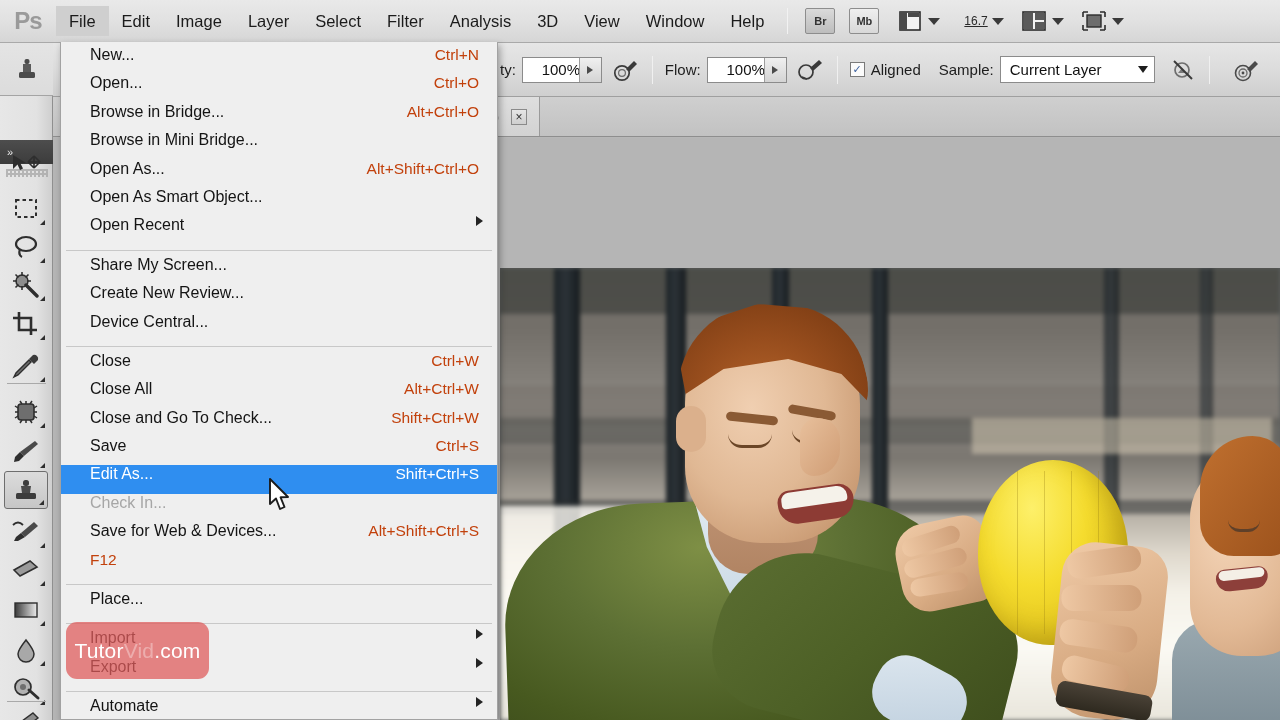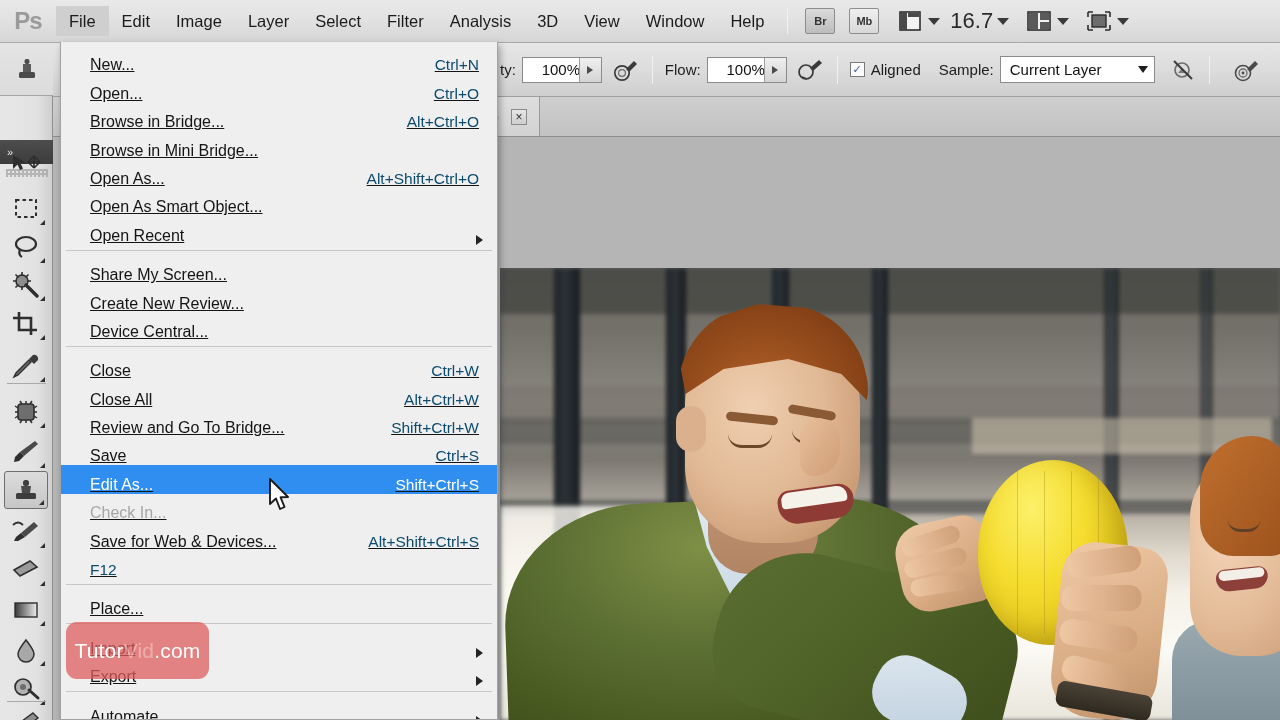"16.7" .zoomval { font-size: 22px -> 12px; margin-left: 4px -> 18px; text-decoration: none -> underline }
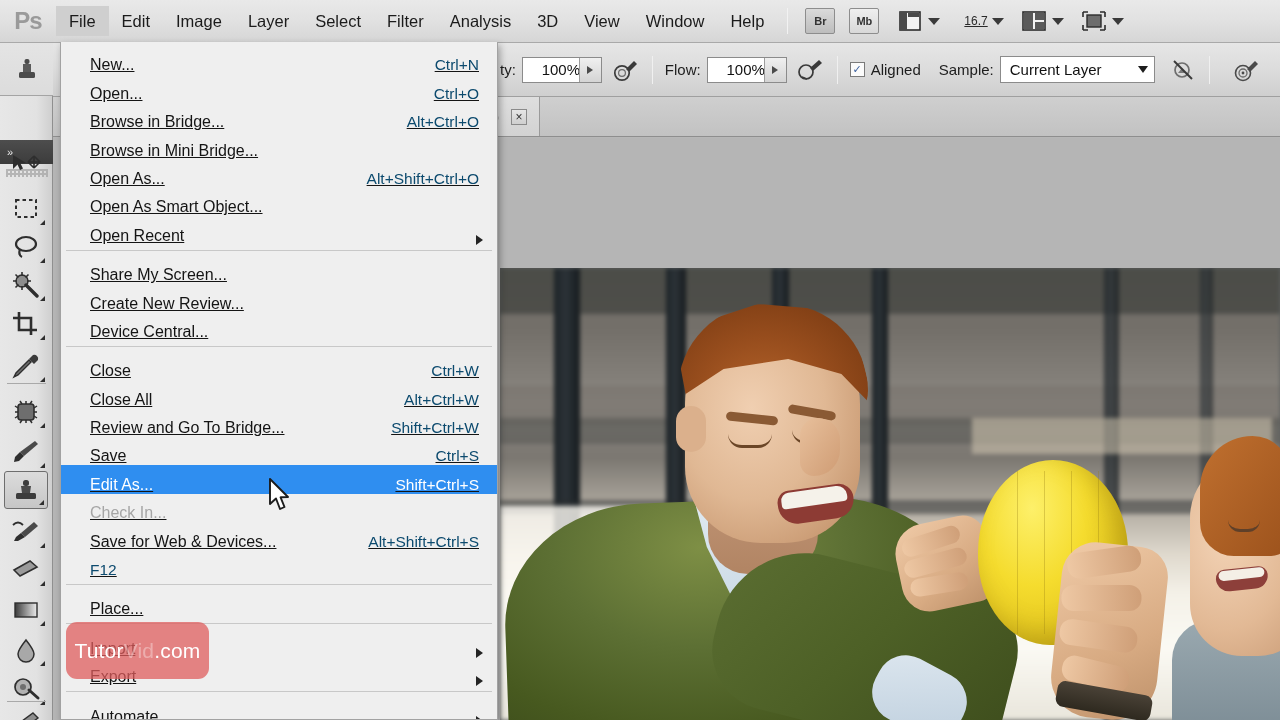"New..." .mrow { align-items: flex-end -> flex-start; text-decoration: underline -> none }
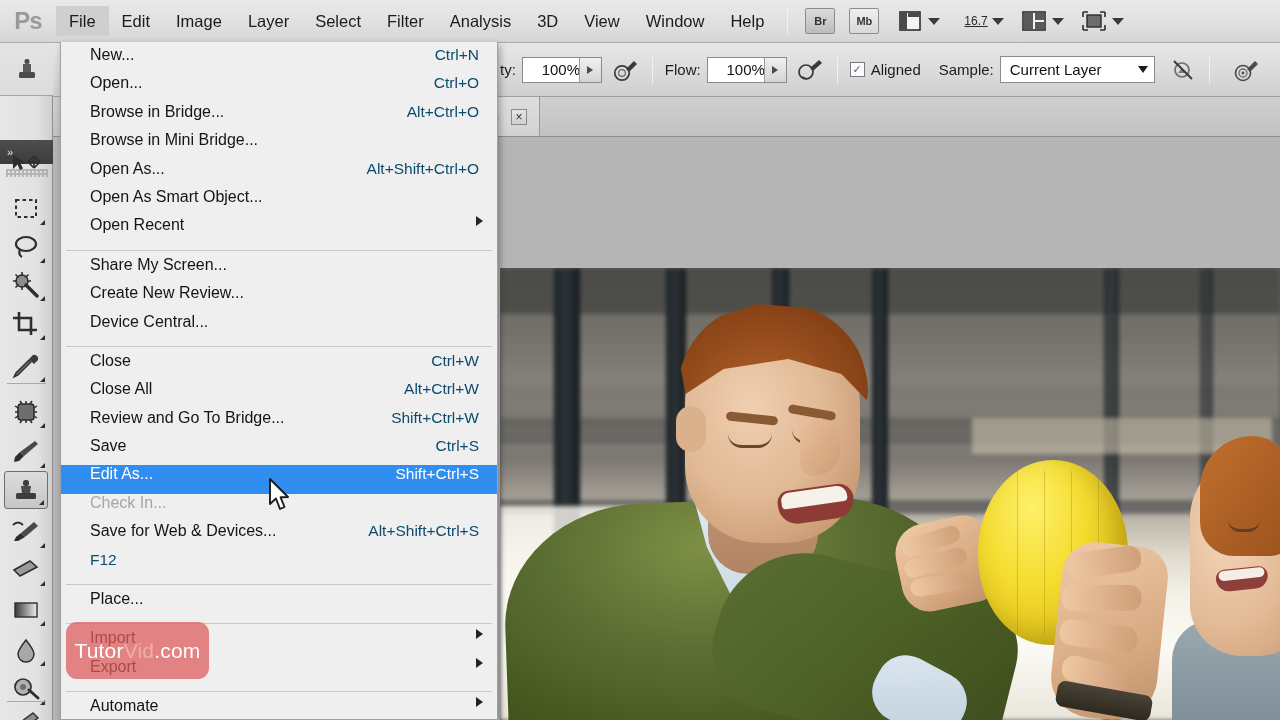"Ctrl+N" .mrow .accel { color: #0c4a6e -> #c2410c }
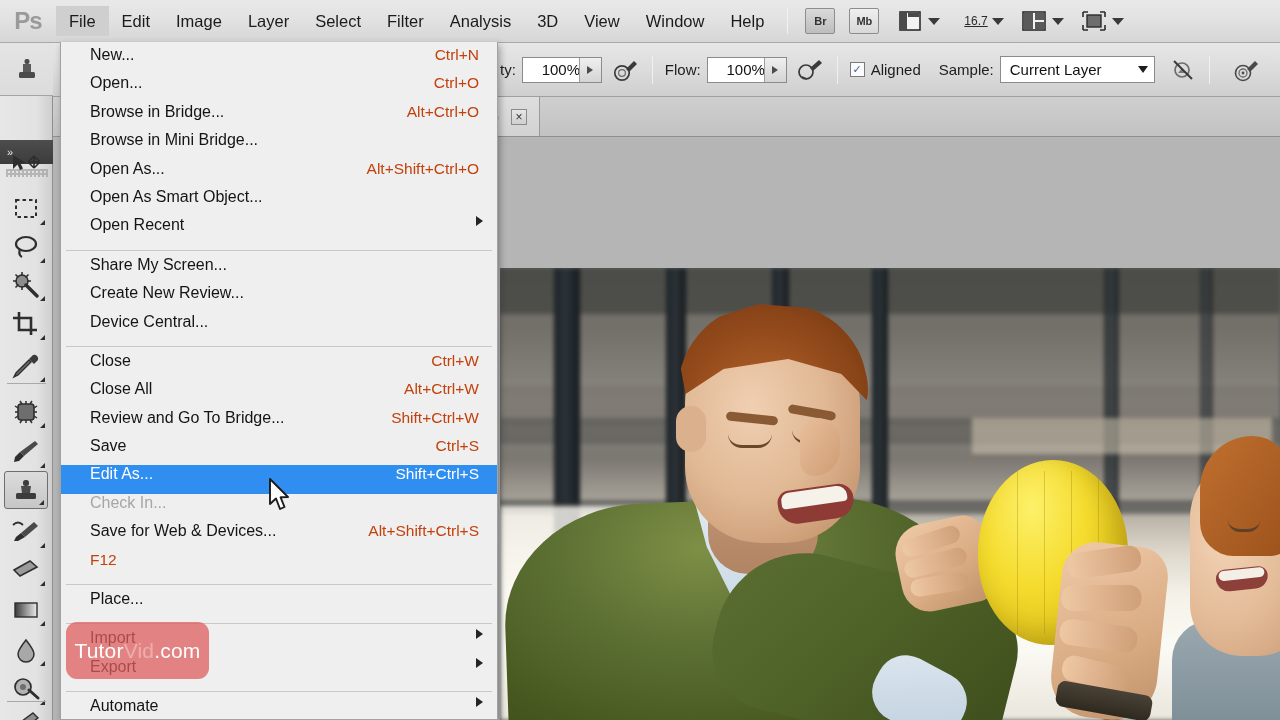"Review and Go To Bridge..." span.label { text: Review and Go To Bridge -> Close and Go To Check }
